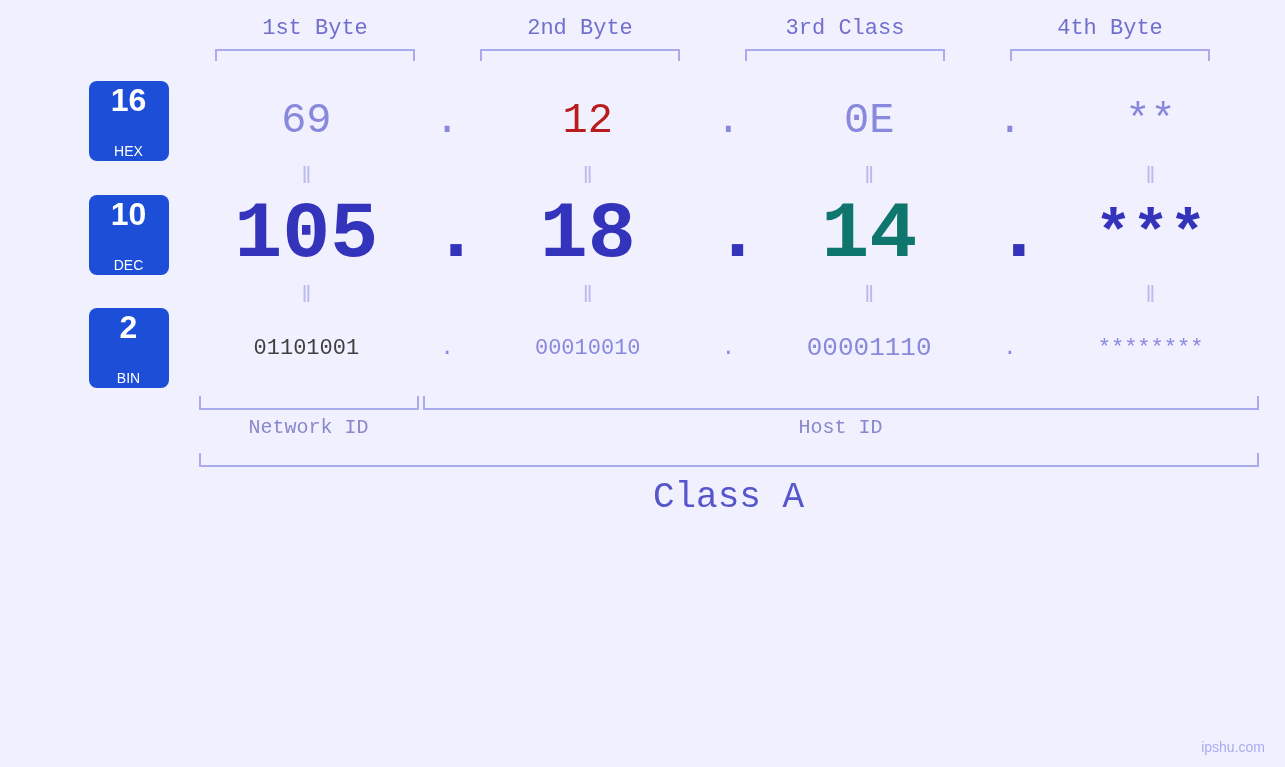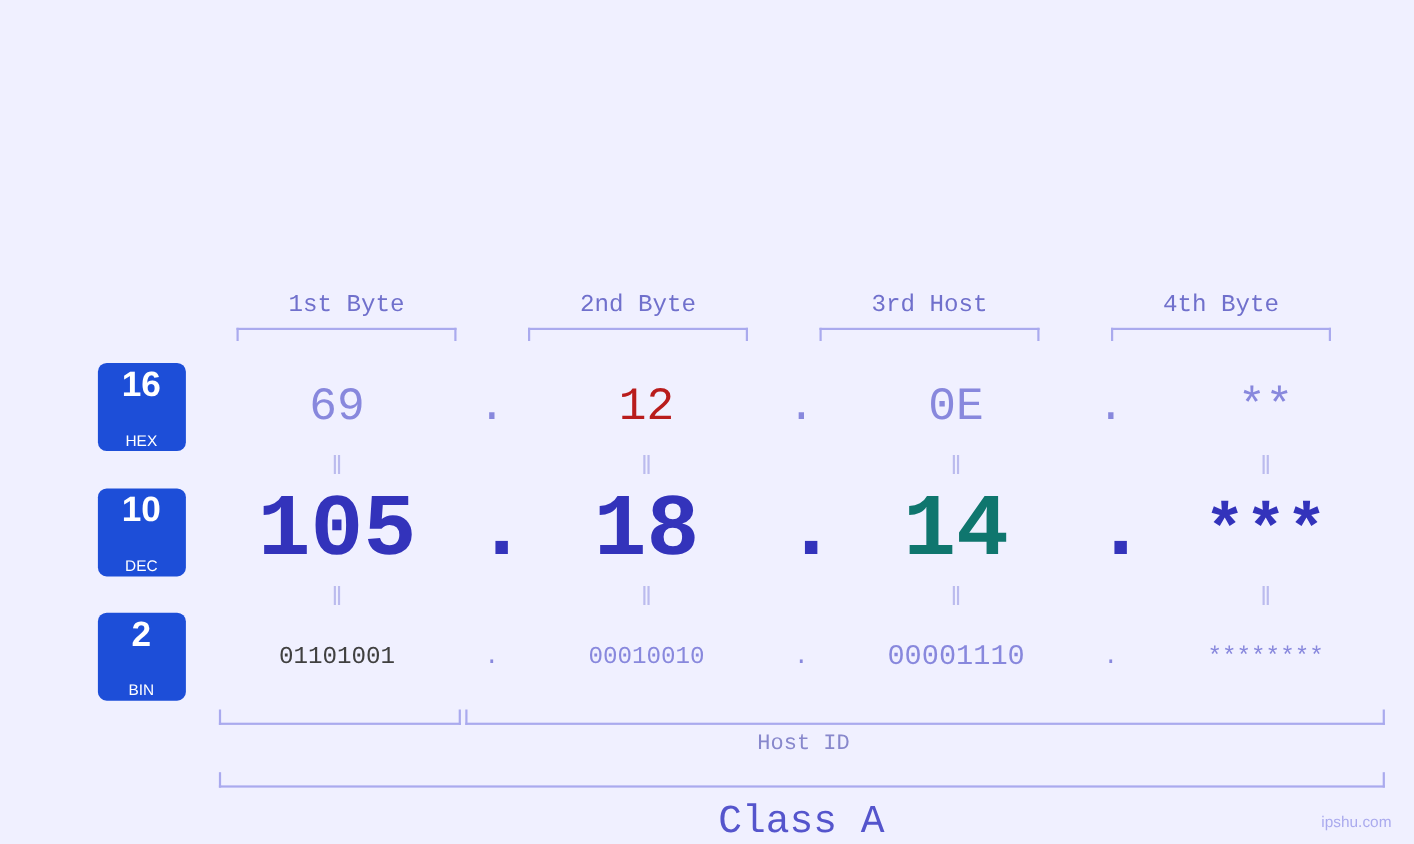"1st Byte" .container { justify-content: flex-end -> flex-start; padding-top: 32px -> 16px }
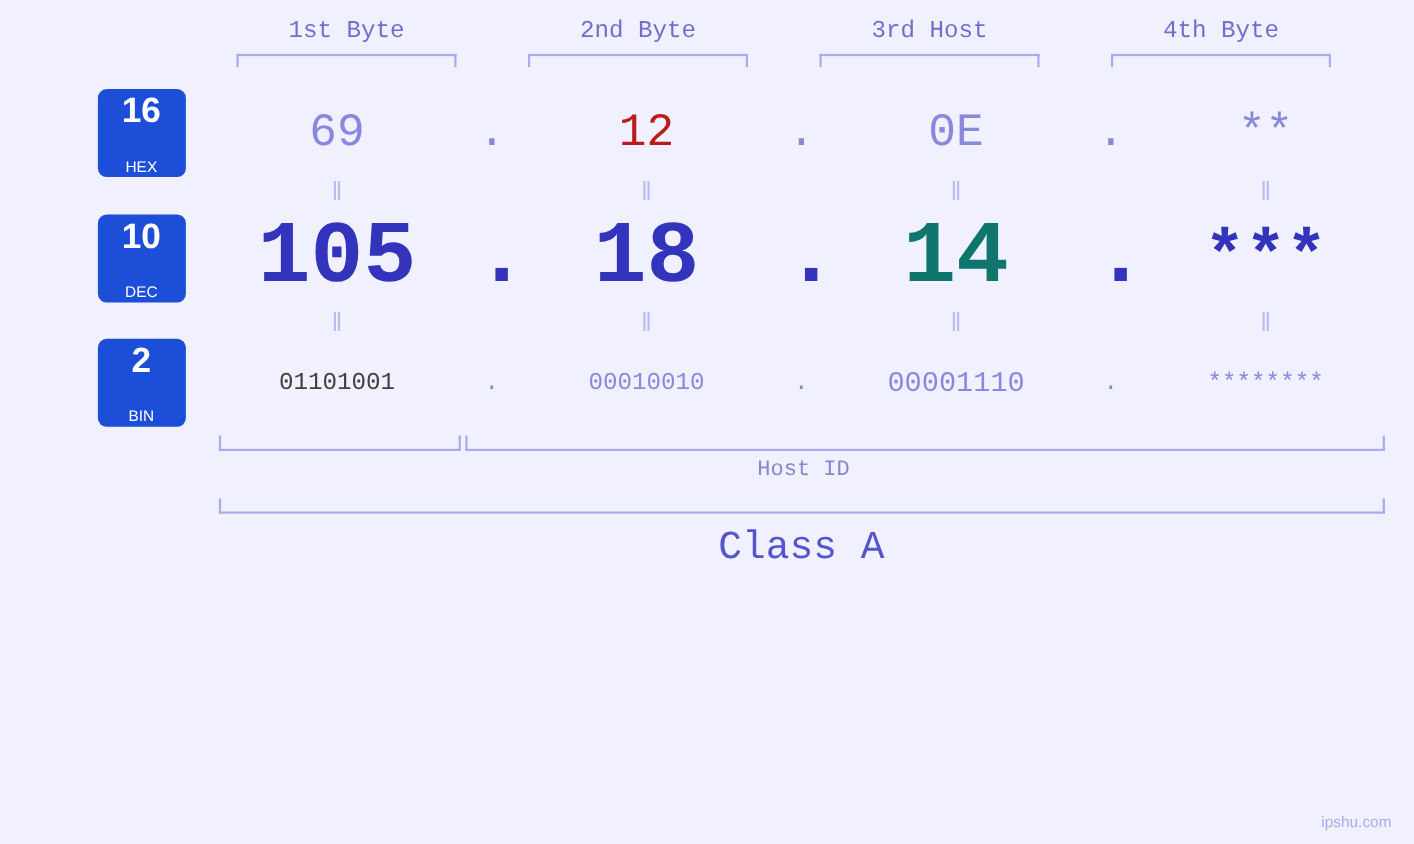"3rd Host" div.byte-header { text: Host -> Class }
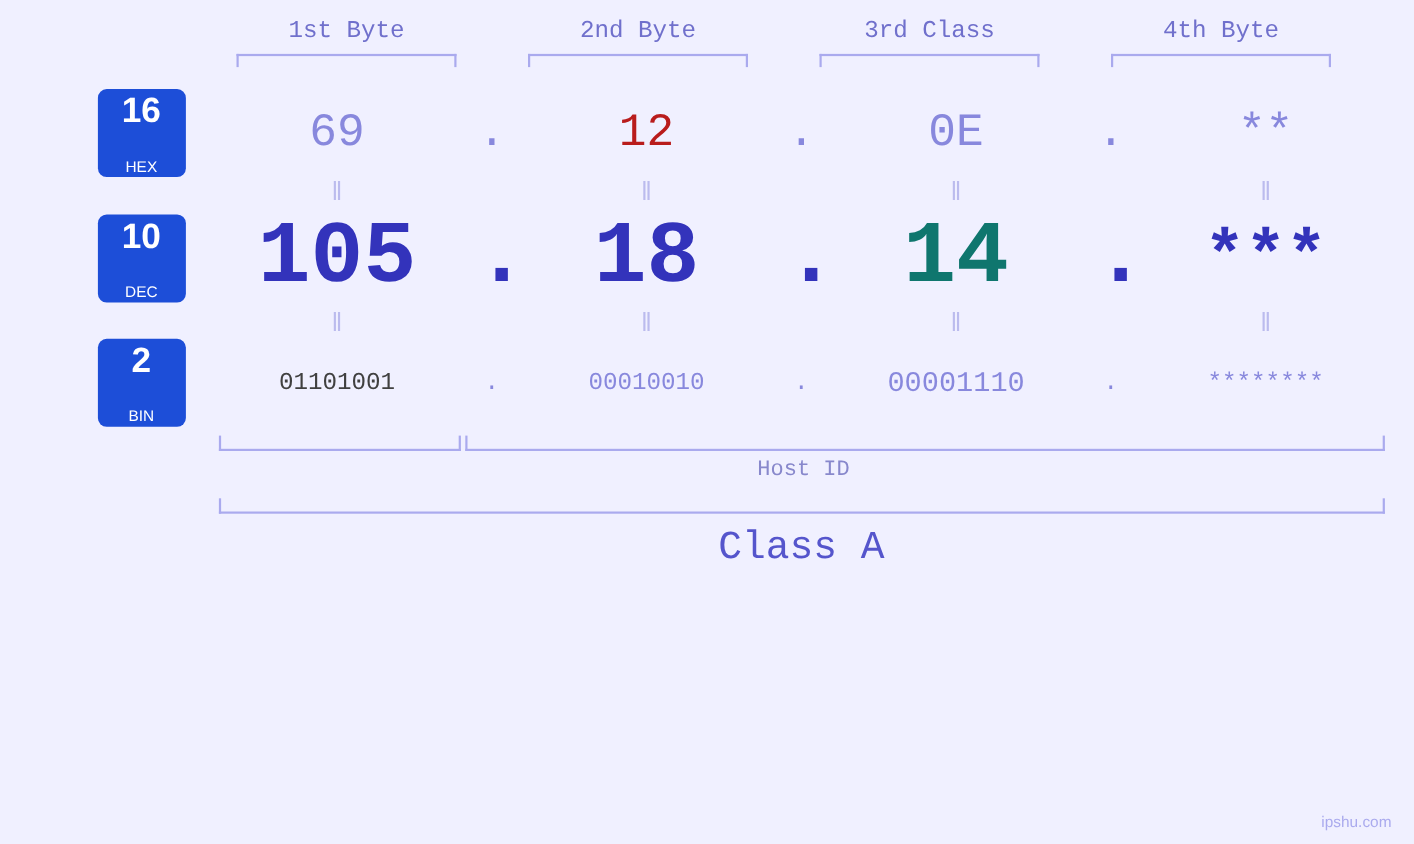"Network ID" div { html: none -> <div>Network ID</div> }
